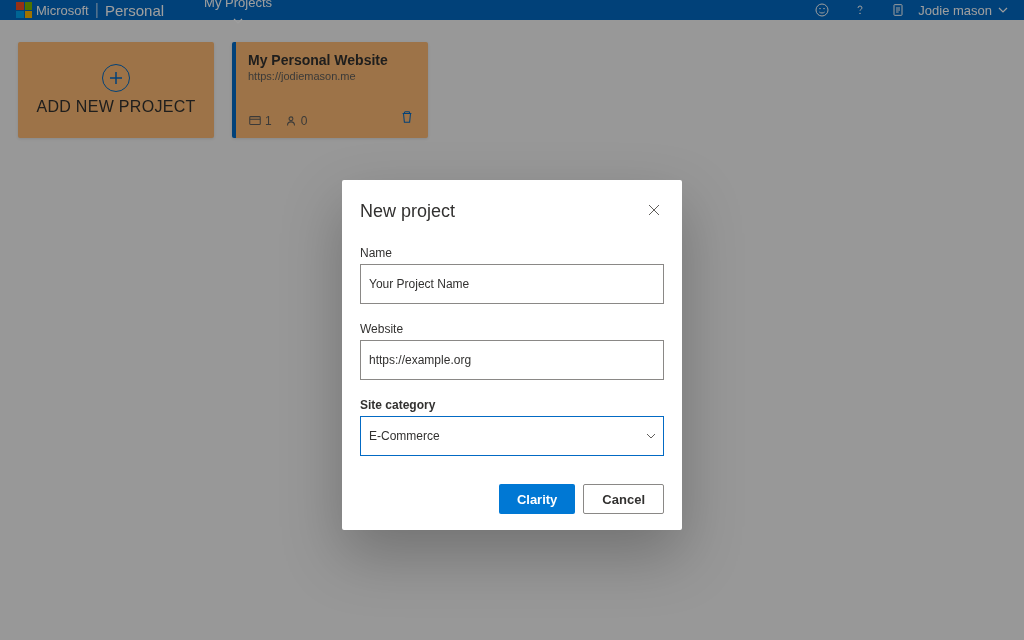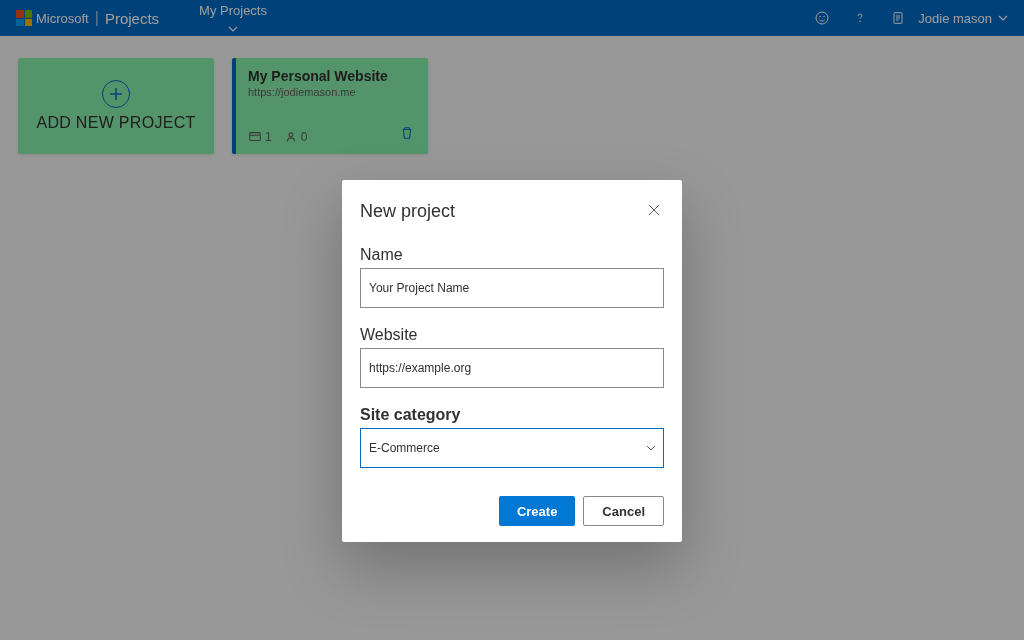"Microsoft" .header { height: 36px -> 20px }
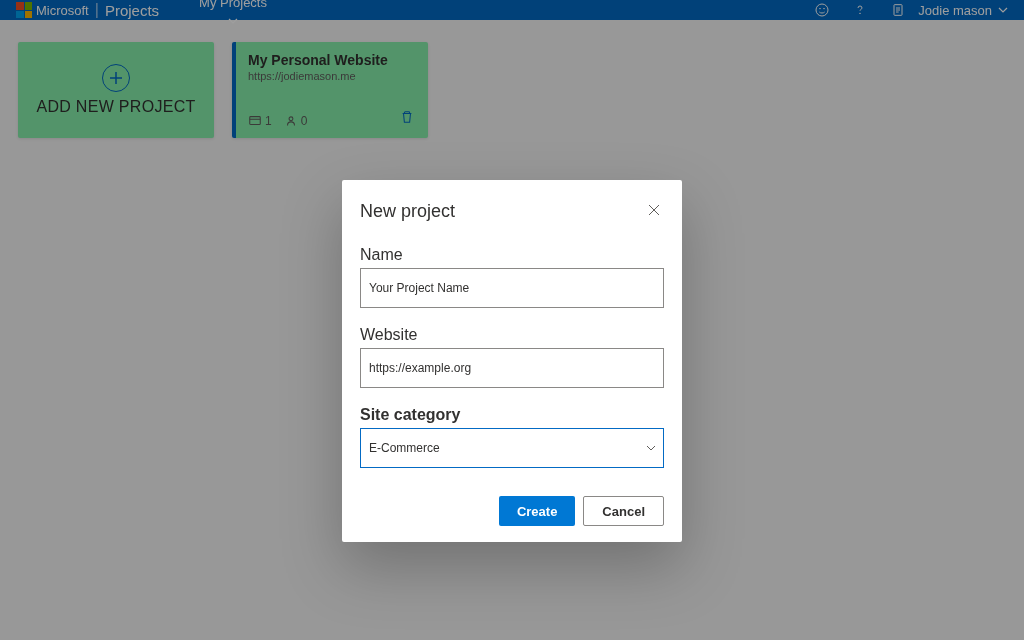"Projects" span.brand { text: Projects -> Personal }
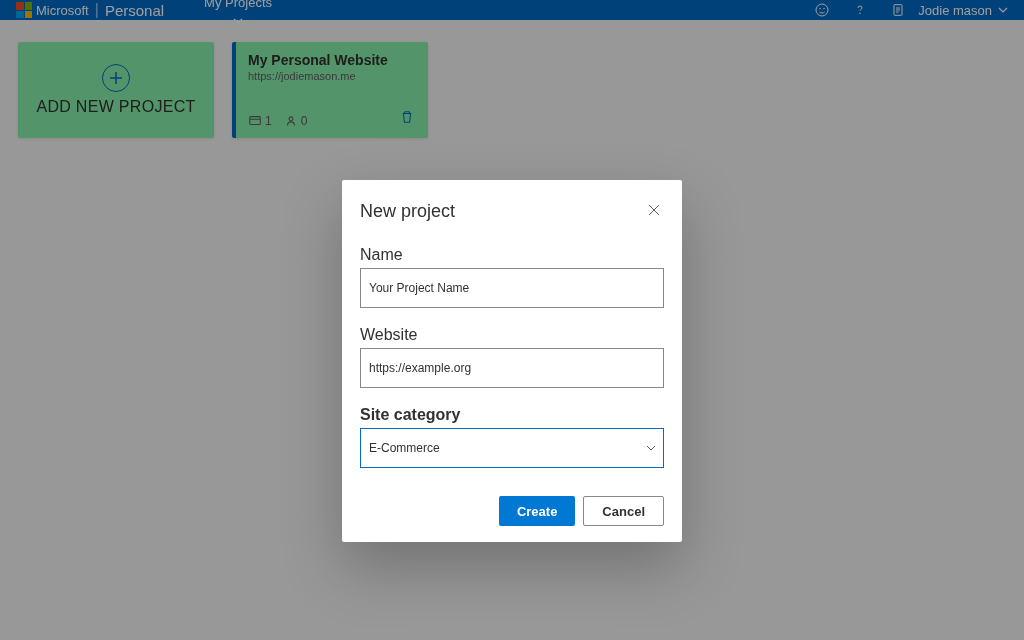"My Personal Website" .card { background: #86efac -> #fdba74 }
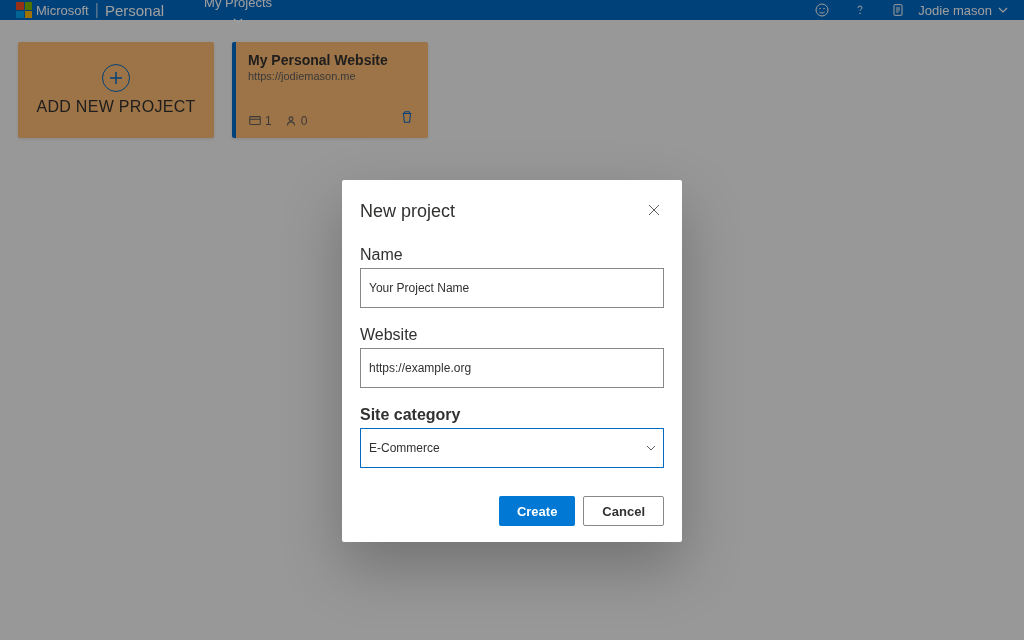"Name" .label { font-size: 16px -> 12px }
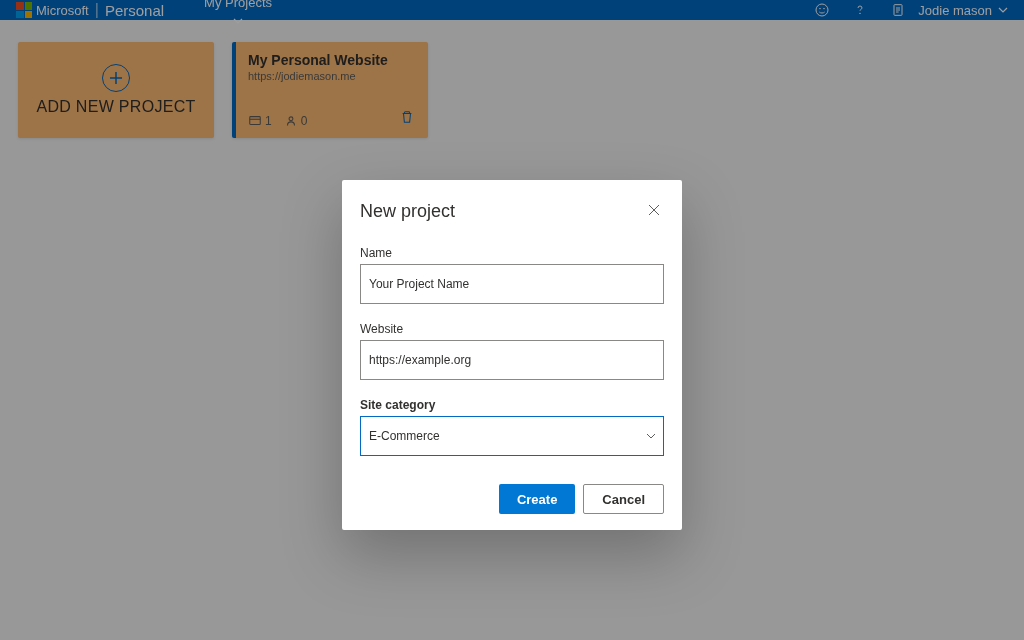"Create" button.btn { text: Create -> Clarity }
